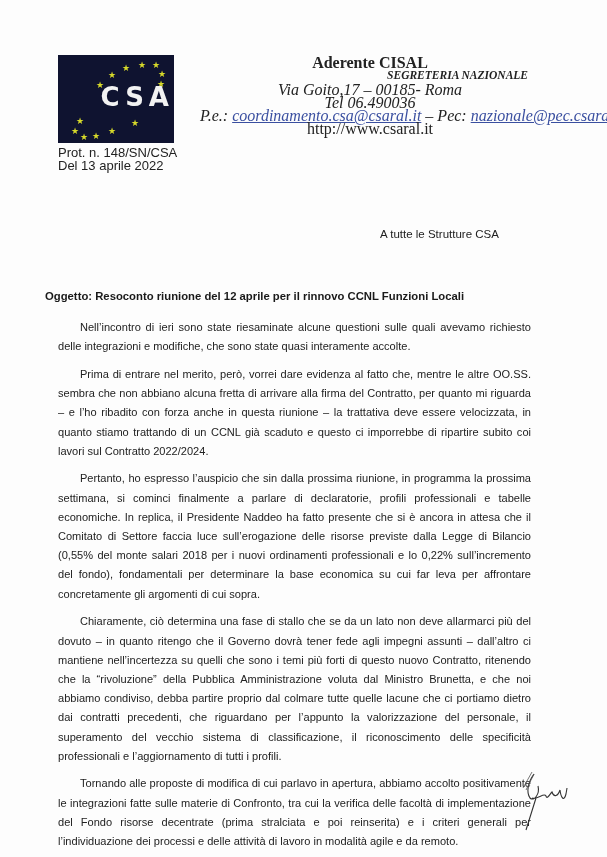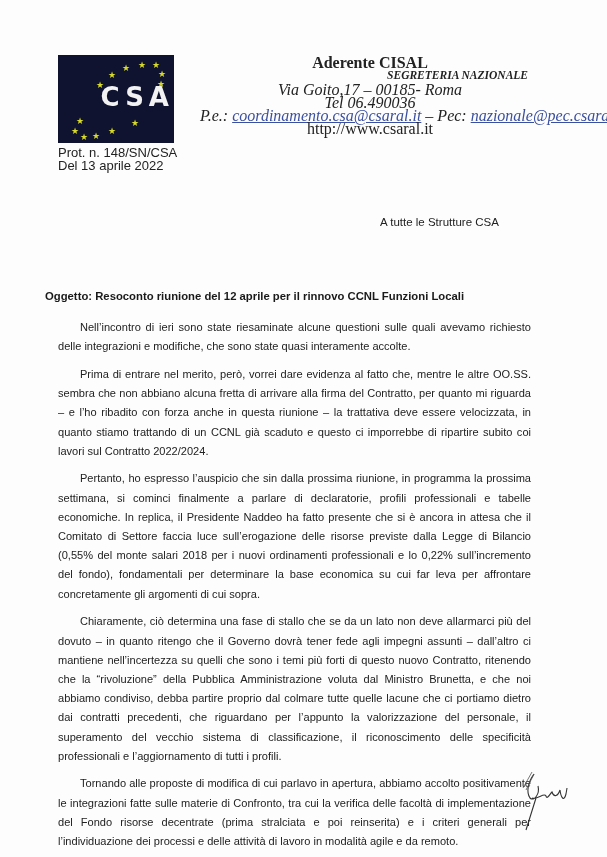"A tutte le Strutture CSA" .recipient { top: 216px -> 228px }
